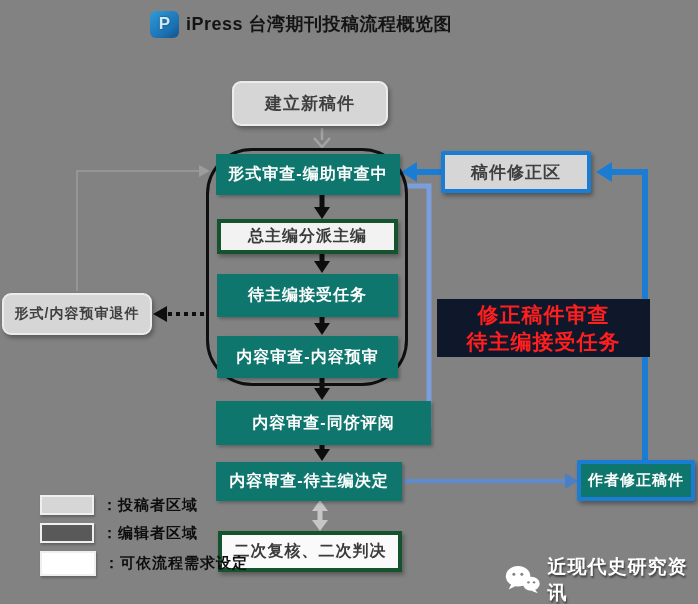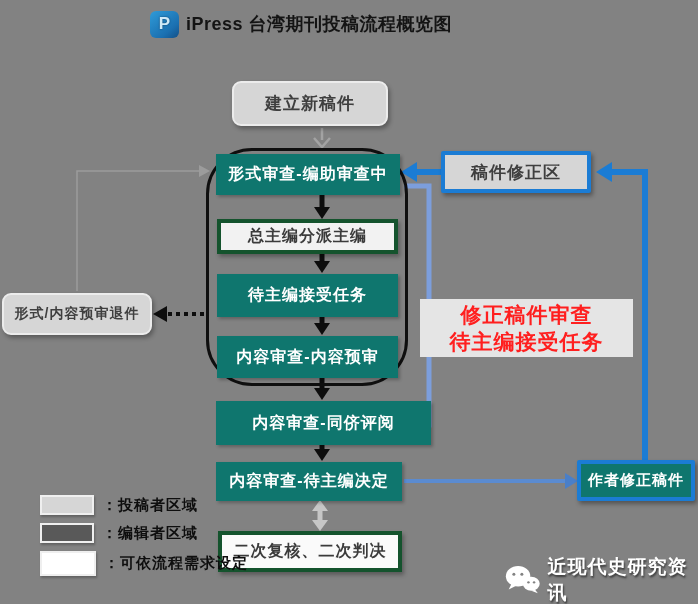"修正稿件审查" .rednote { background: #e5e5e5 -> #0f172a; left: 420px -> 437px }
